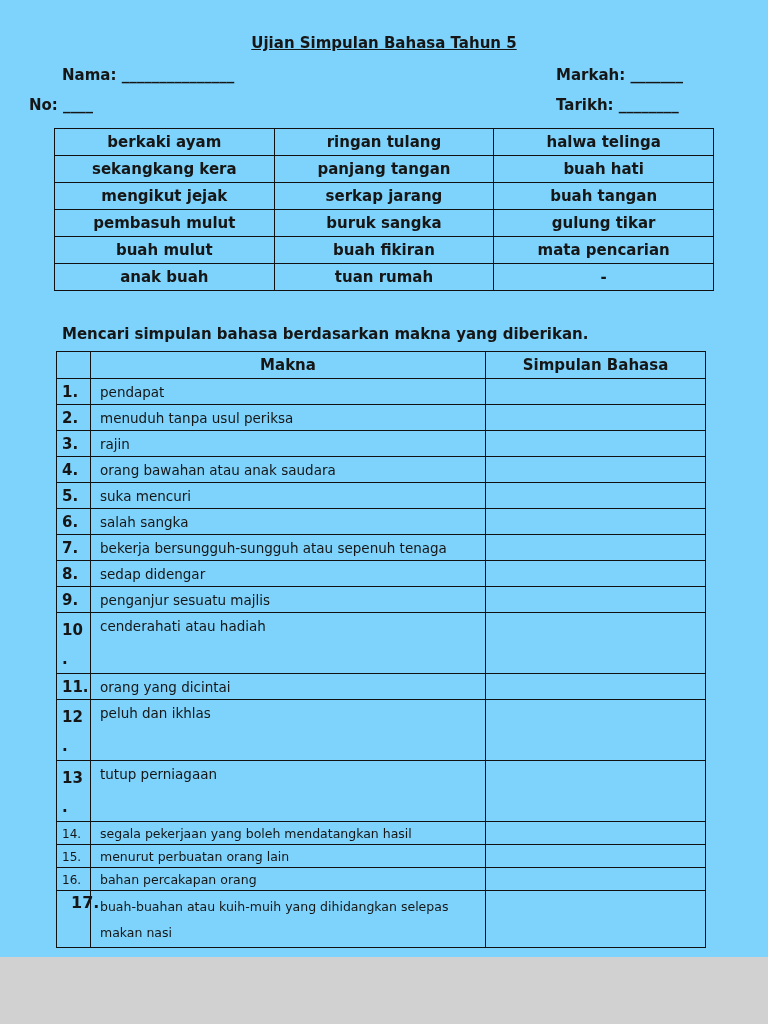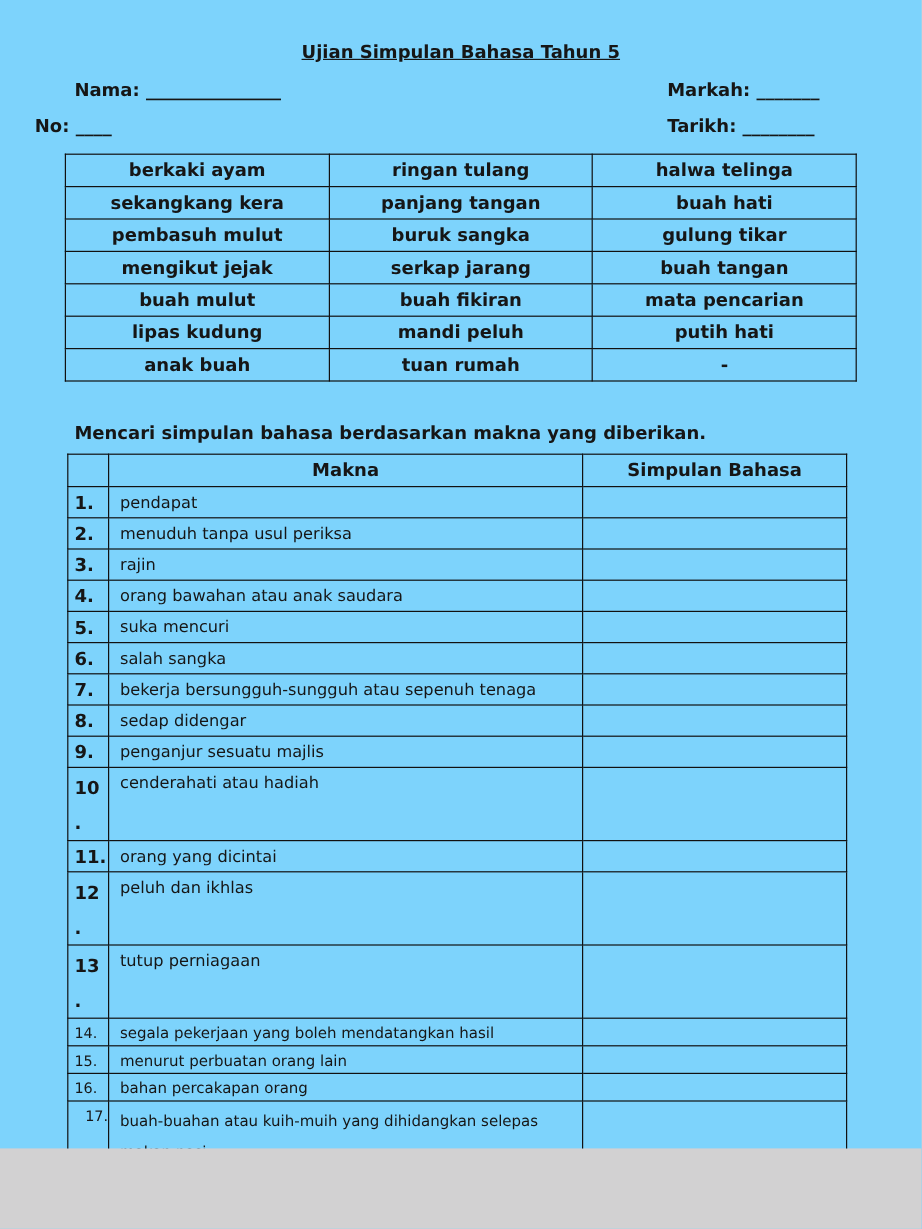"pembasuh mulut" tr { order: before "mengikut jejak" -> after "mengikut jejak" }
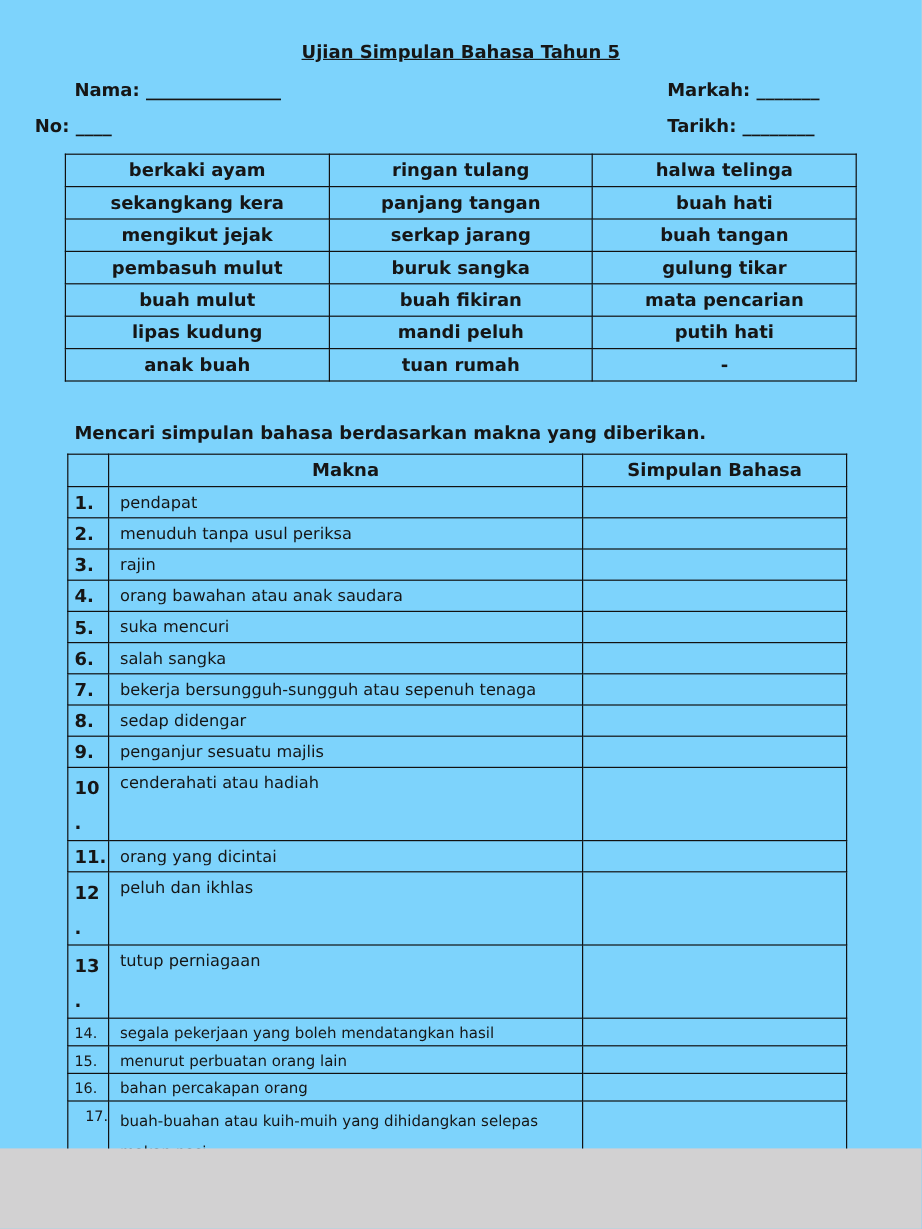"lipas kudung" tr { html: <tr> <td>lipas kudung</td> <td>mandi peluh</td> <td>putih hati</td> </tr> -> none }
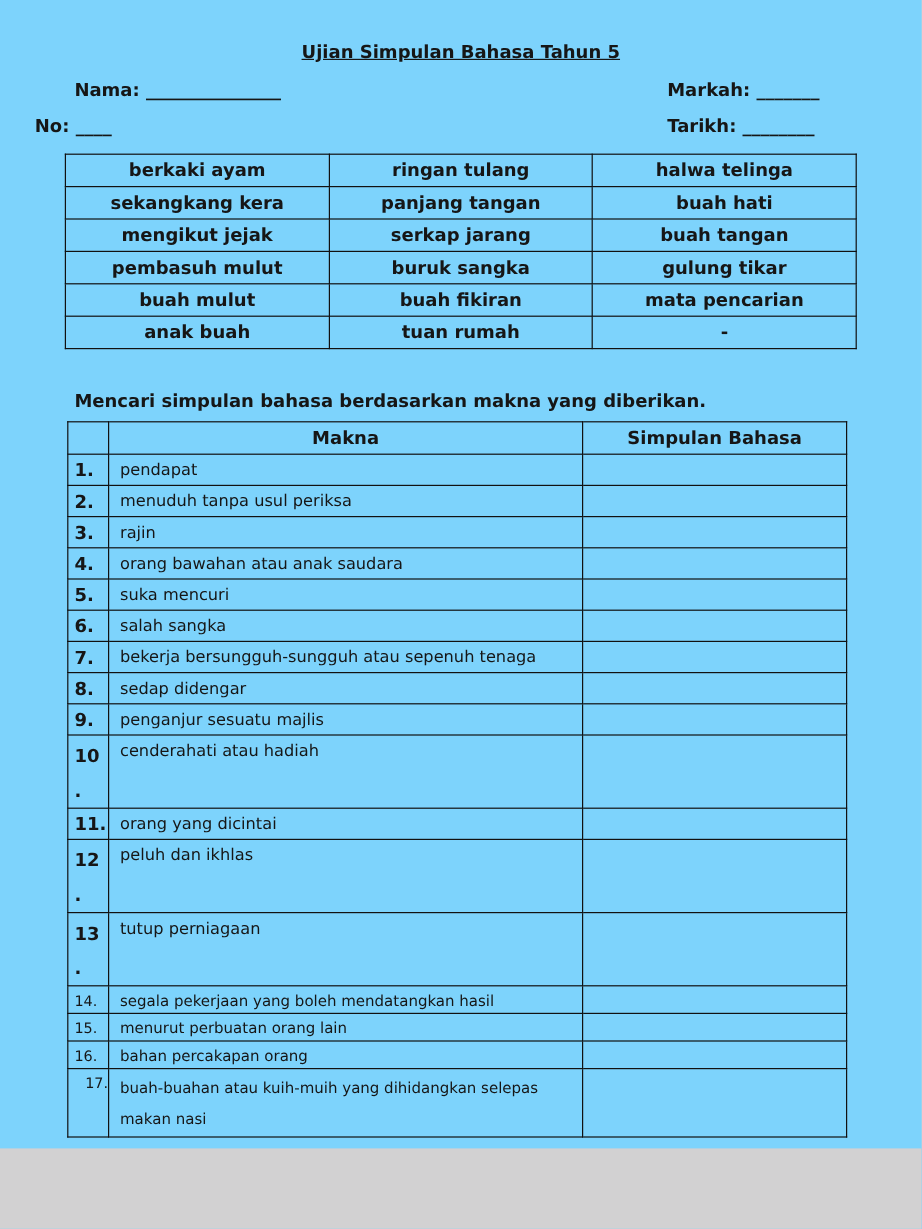"17." tr.two-line td.num { font-size: 12px -> 16px; font-weight: normal -> bold }
